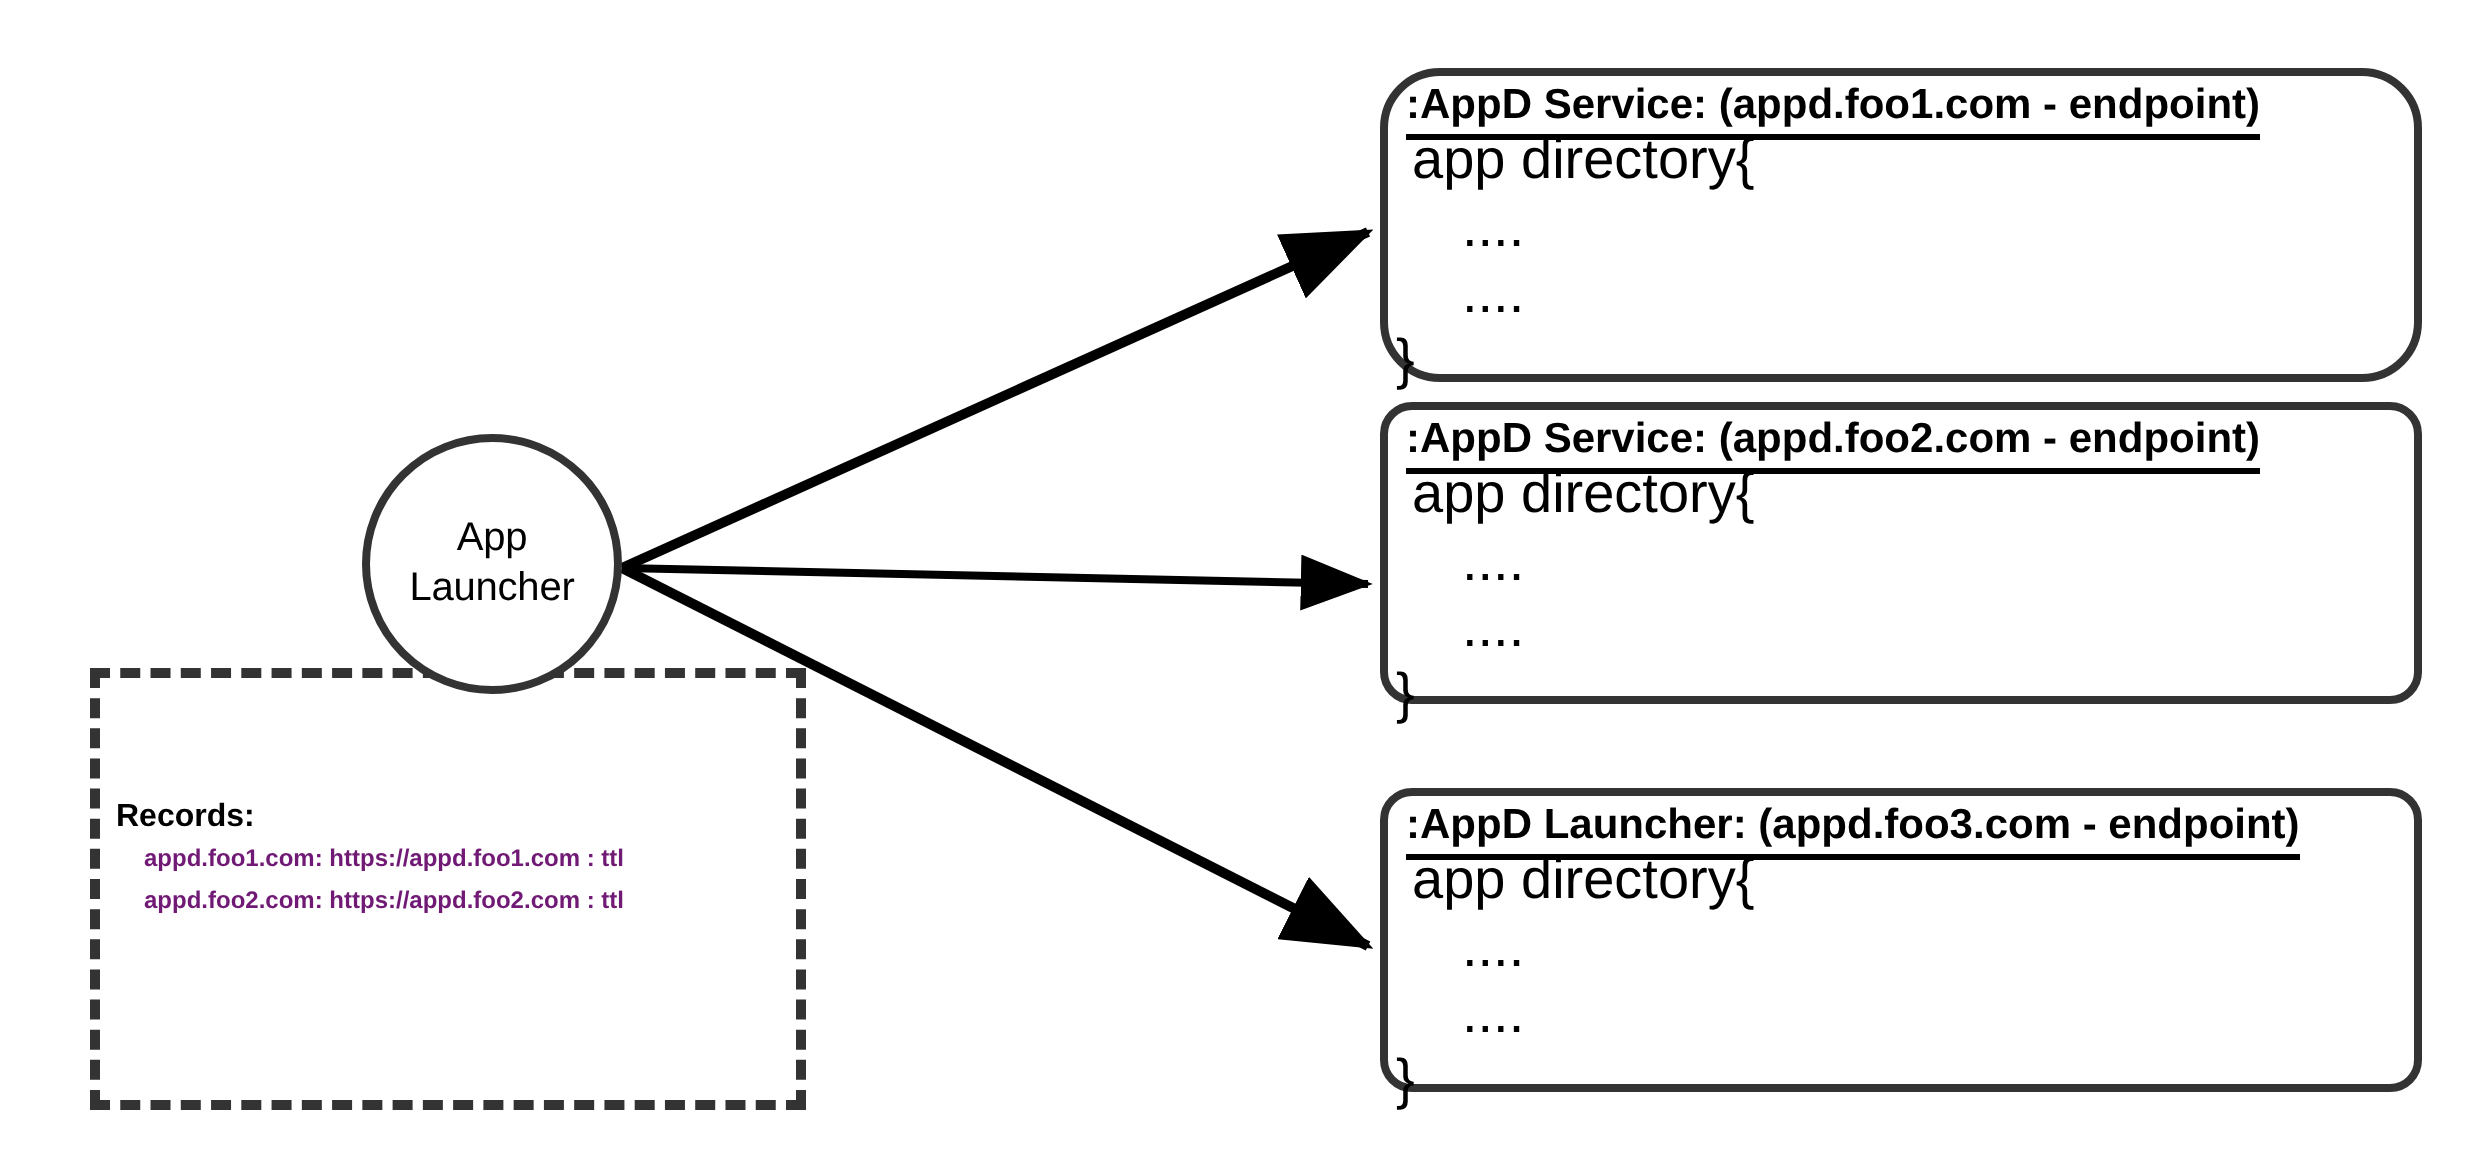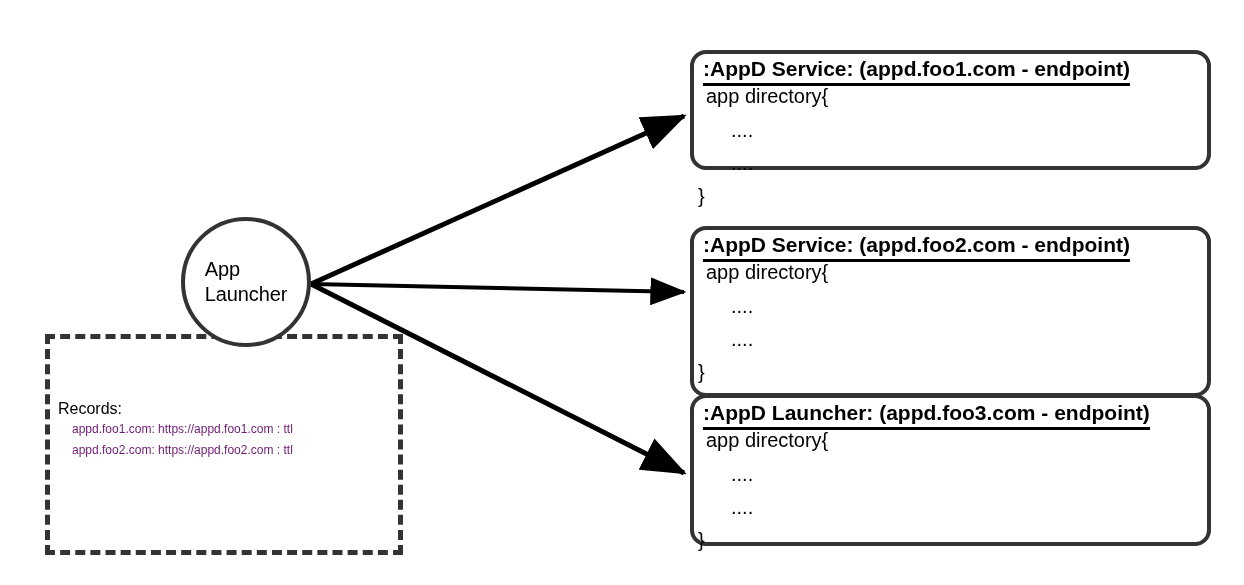":AppD Service: (appd.foo1.com -" .service-box.box1 { border-radius: none -> 30px; height: 120px -> 157px; top: 50px -> 34px }
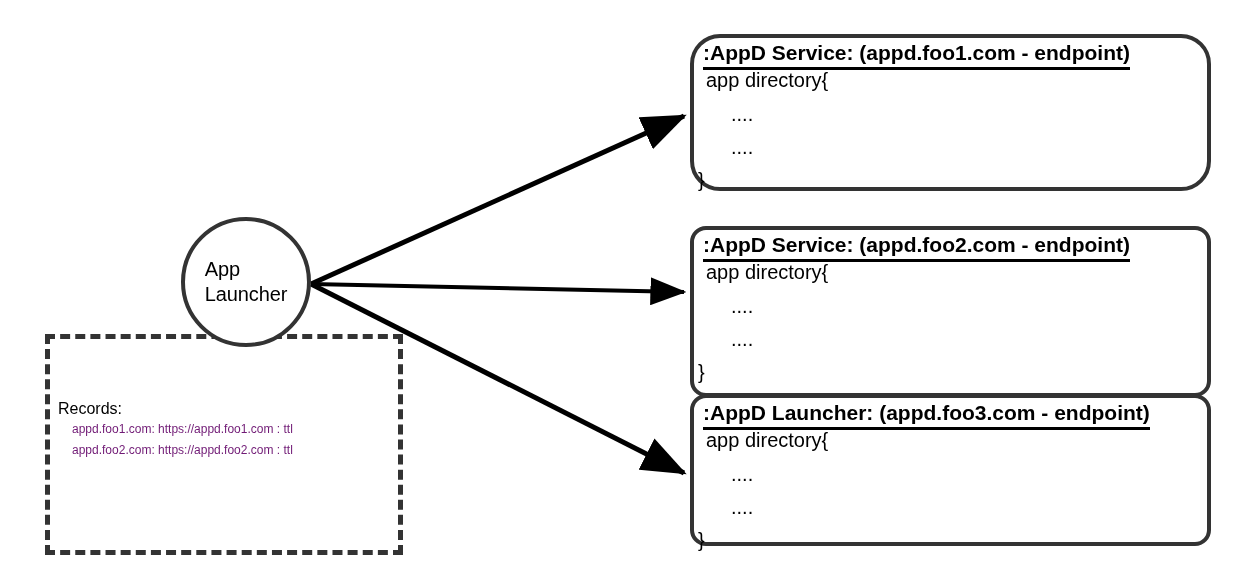"app directory{" .service-body { font-size: 20px -> 28px }
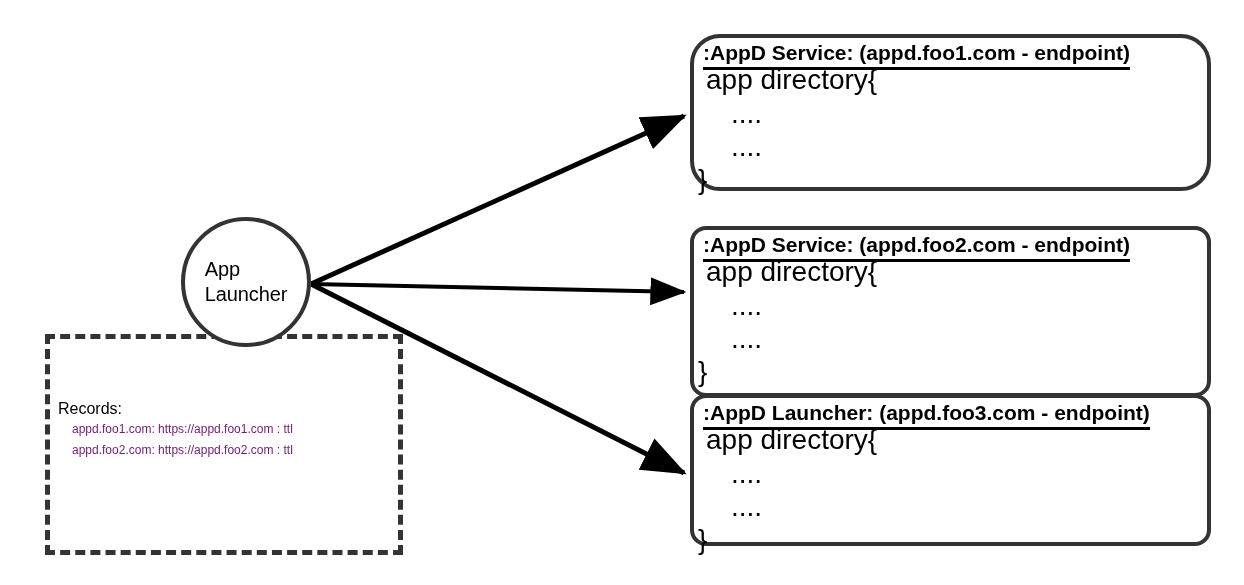":AppD Service: (appd.foo2.com -" .service-box.box2 { height: 171px -> 151px; top: 226px -> 201px }
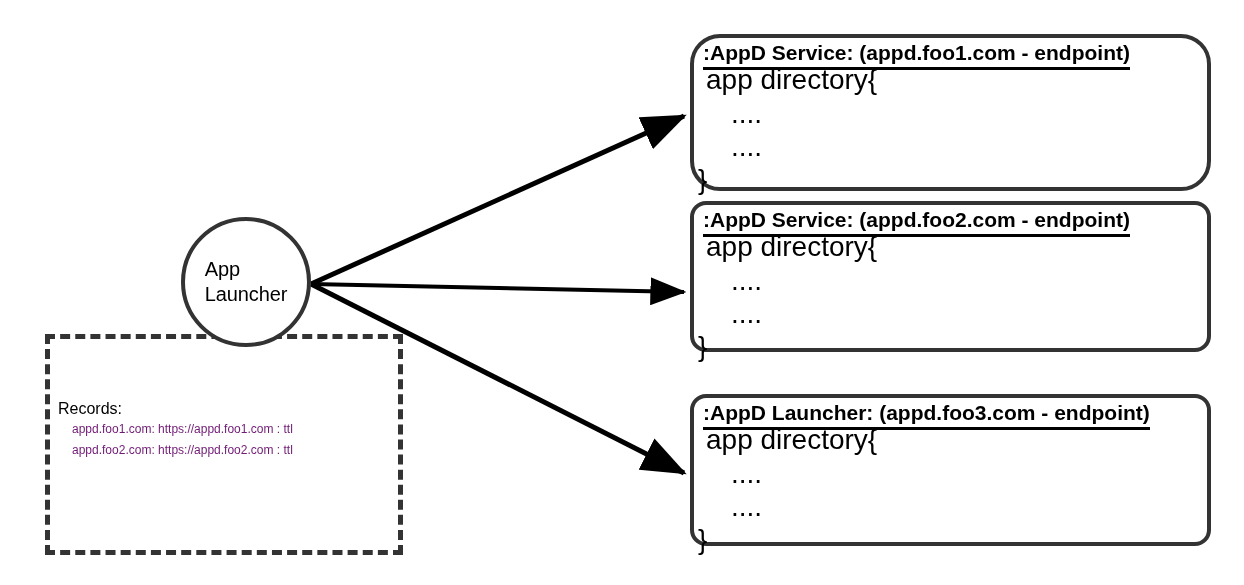"App" .launcher-label { text-align: left -> center }
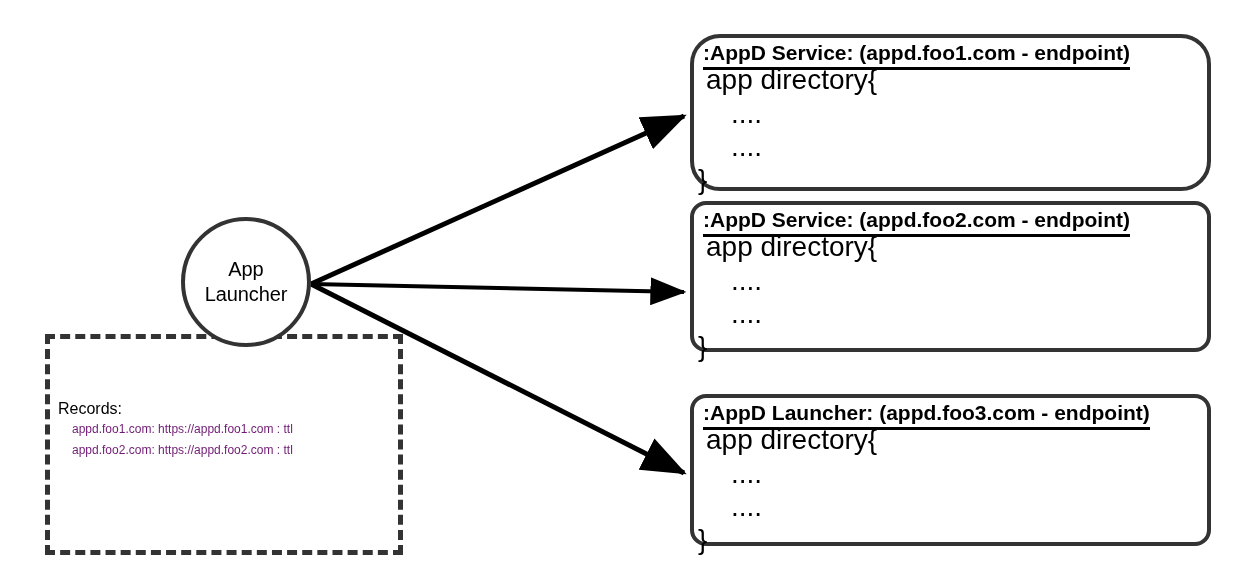"Records:" .records-inner { font-weight: none -> bold }
